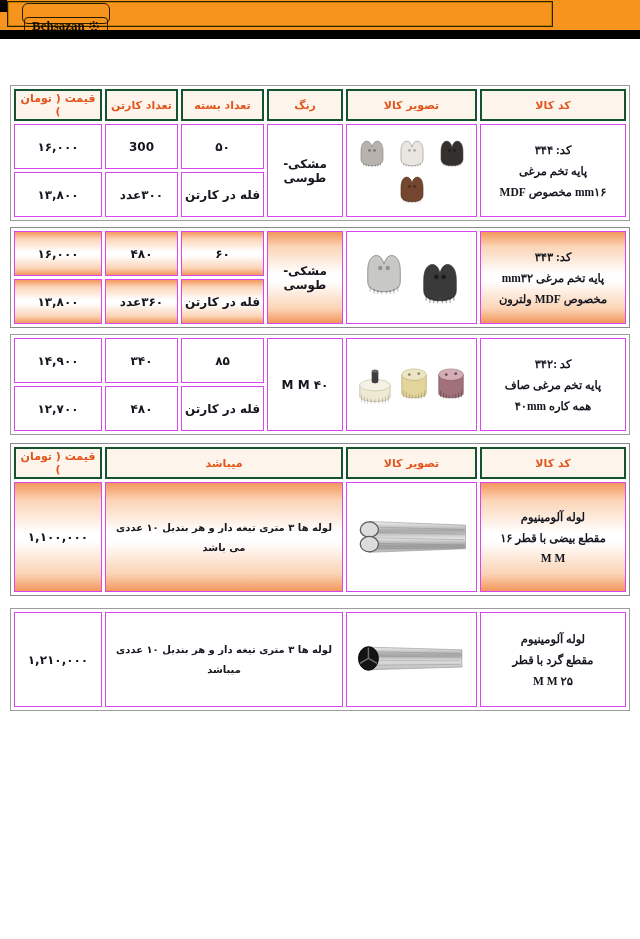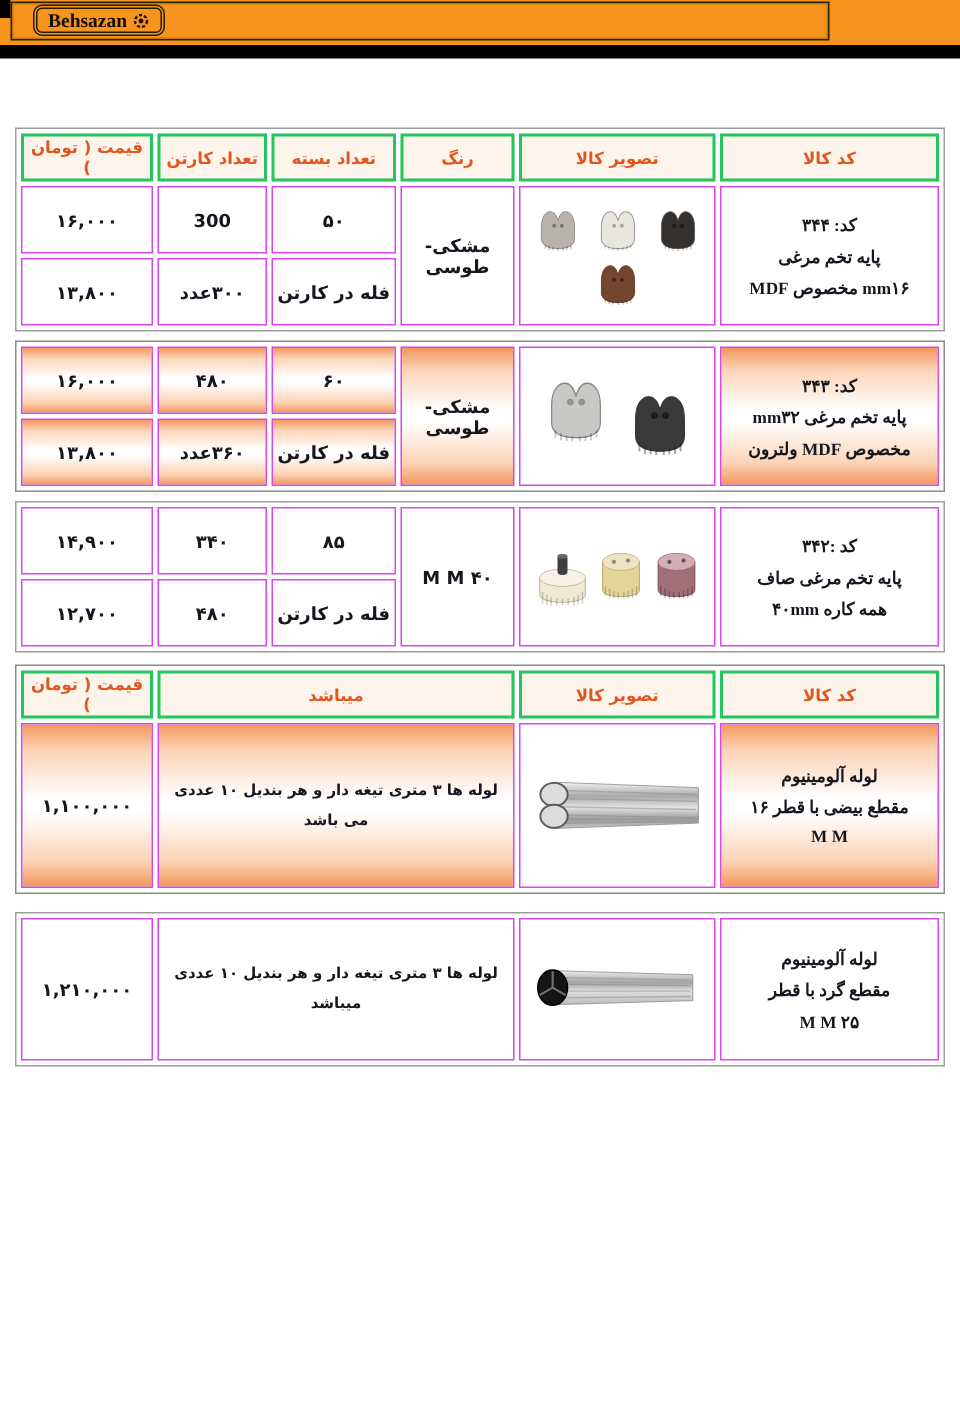"Behsazan" .logo-inner { margin-top: none -> 12px }
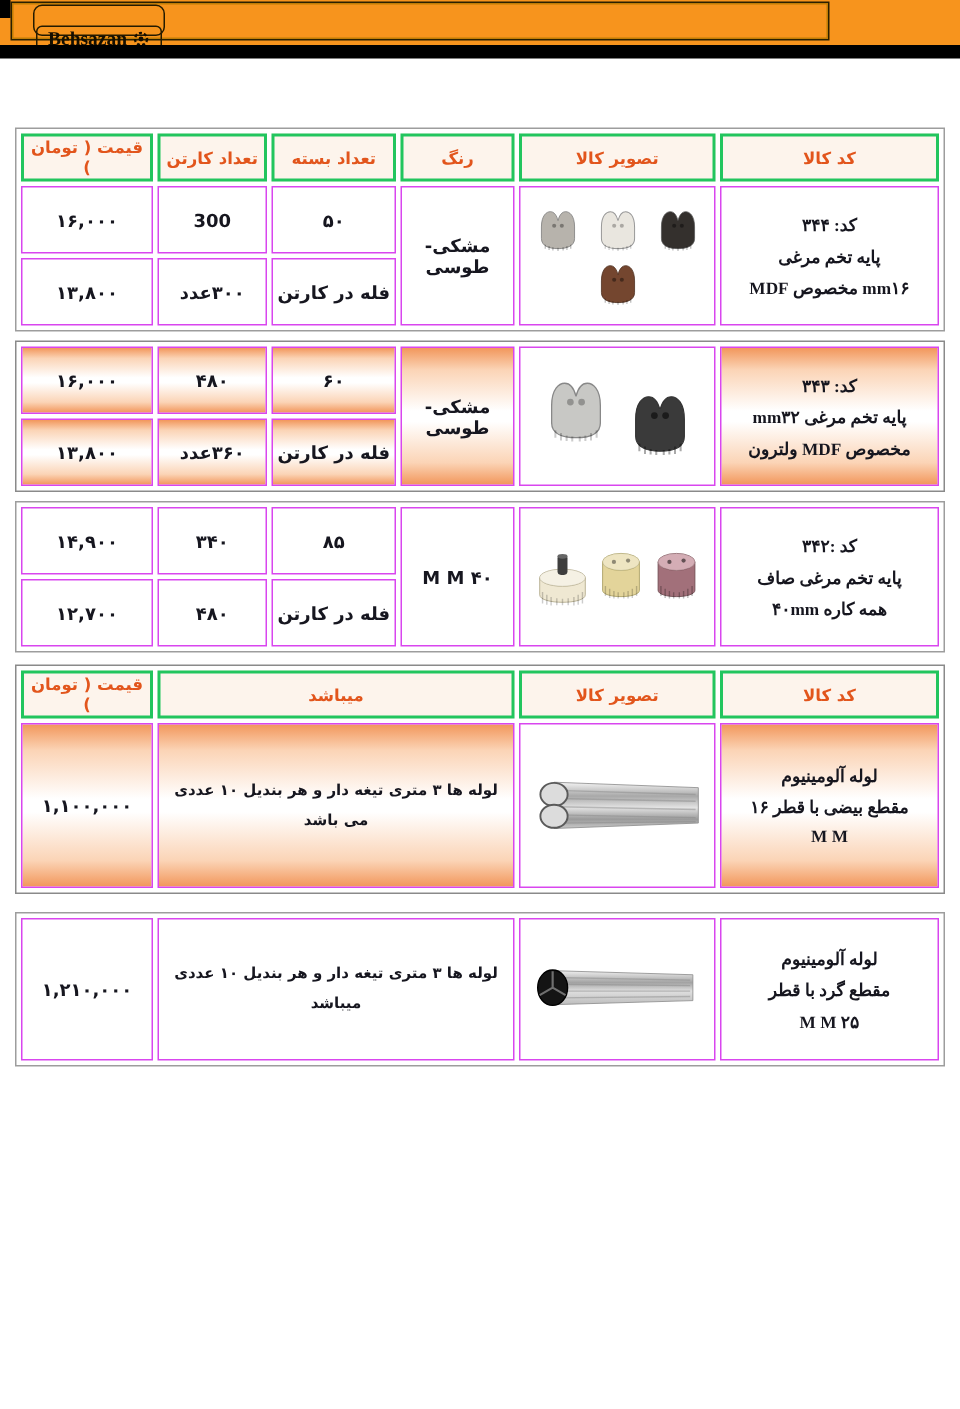"قیمت ( تومان )" .ptable th { border: 2px solid #22c55e -> 2px solid #14532d }
